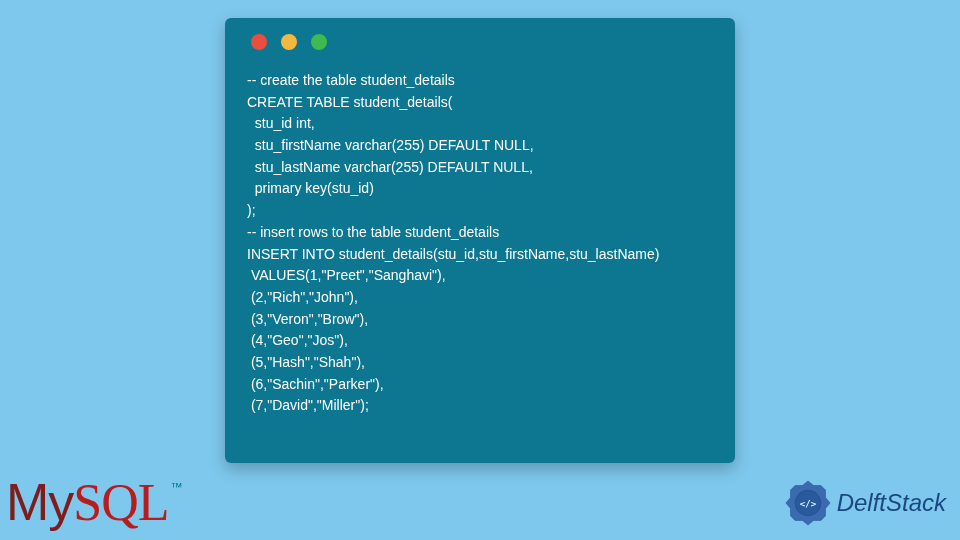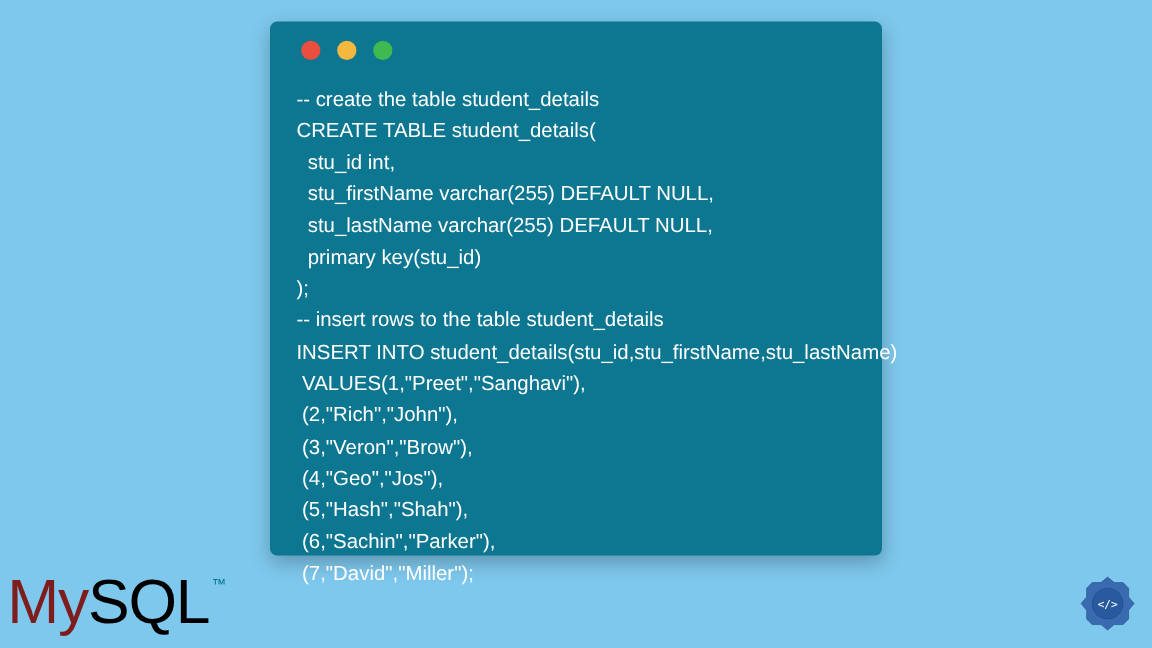"-- create the table student_details" .code { font-size: 17px -> 14px }
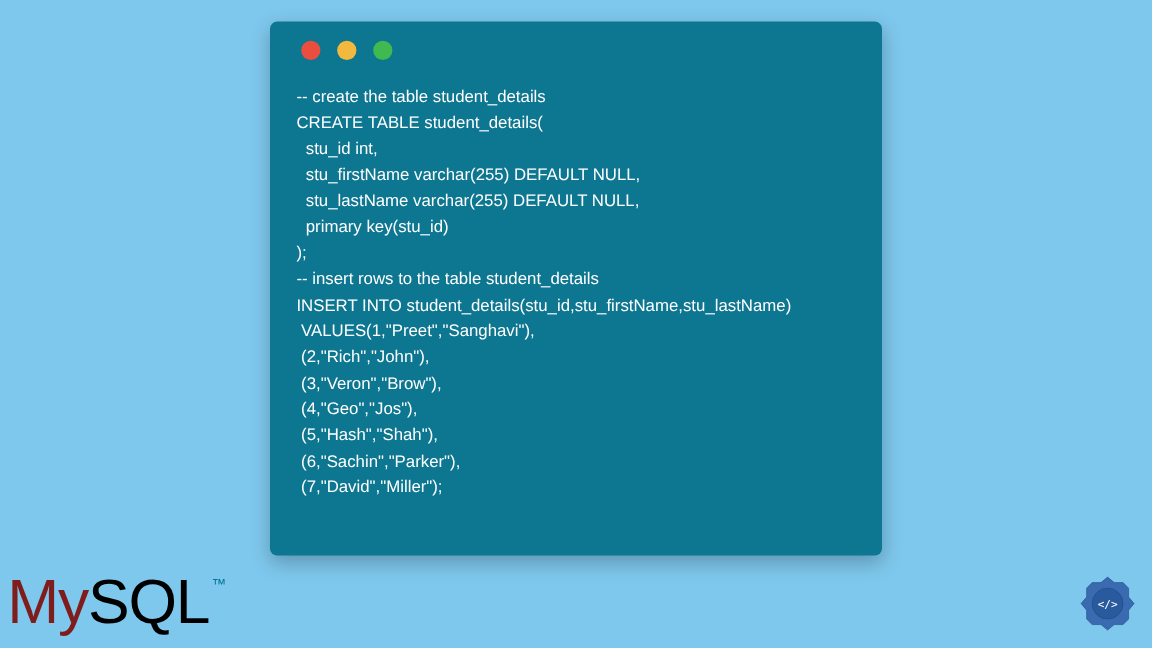"SQL" .mysql-logo .sql { color: #000000 -> #b91c1c; font-family: none -> Liberation Serif, serif }
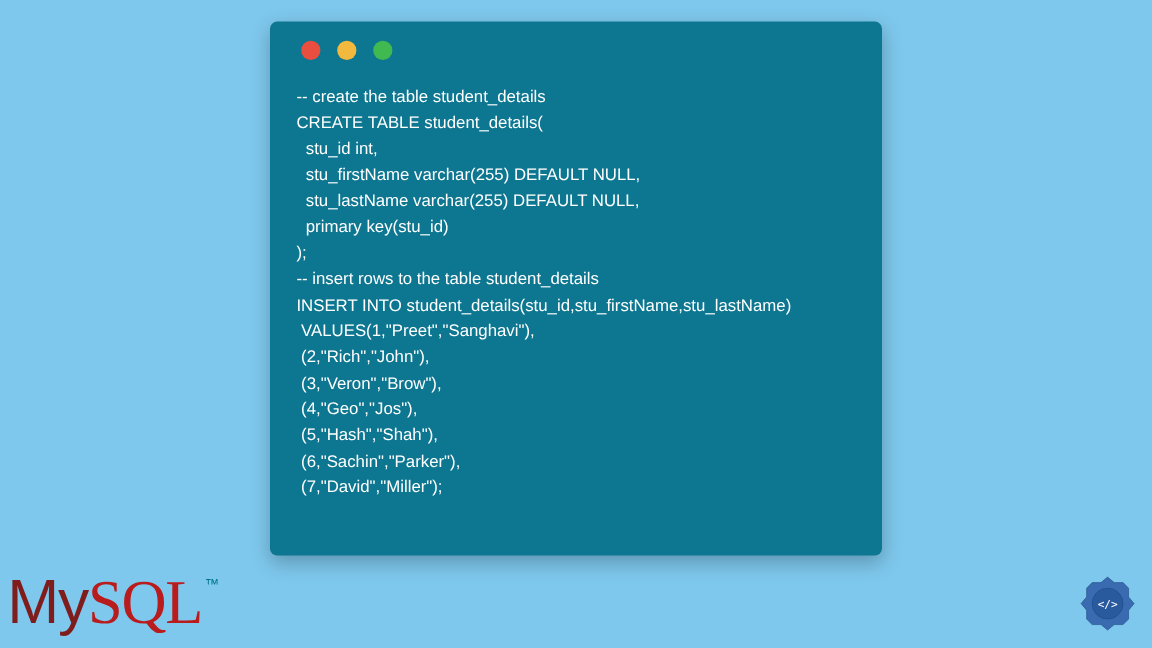"DelftStack" span.delft-text { html: none -> <span>DelftStack</span> }
